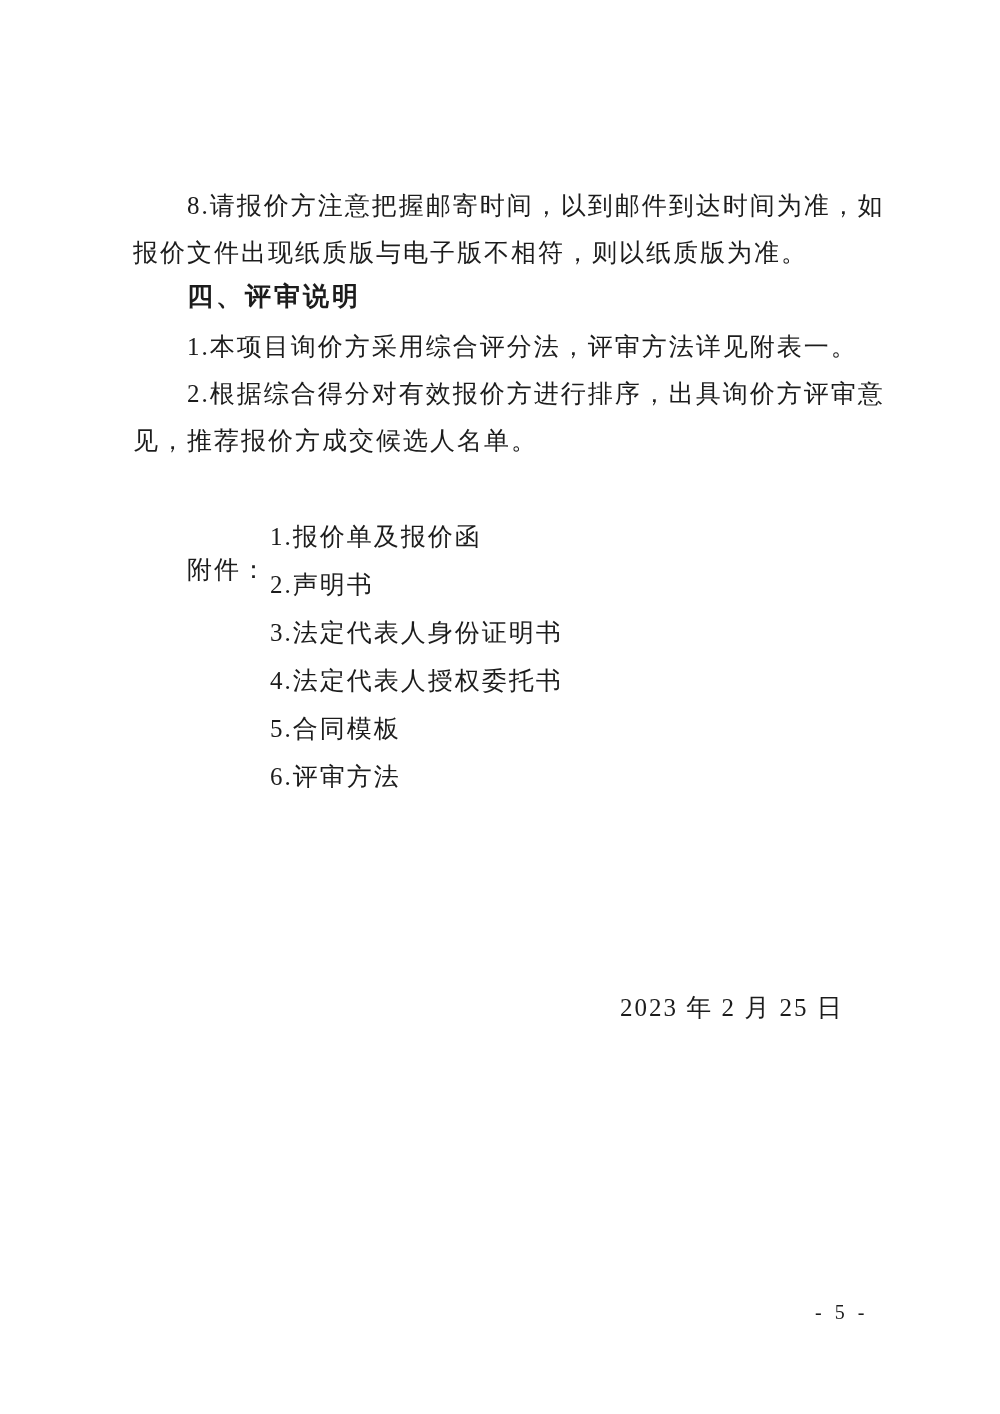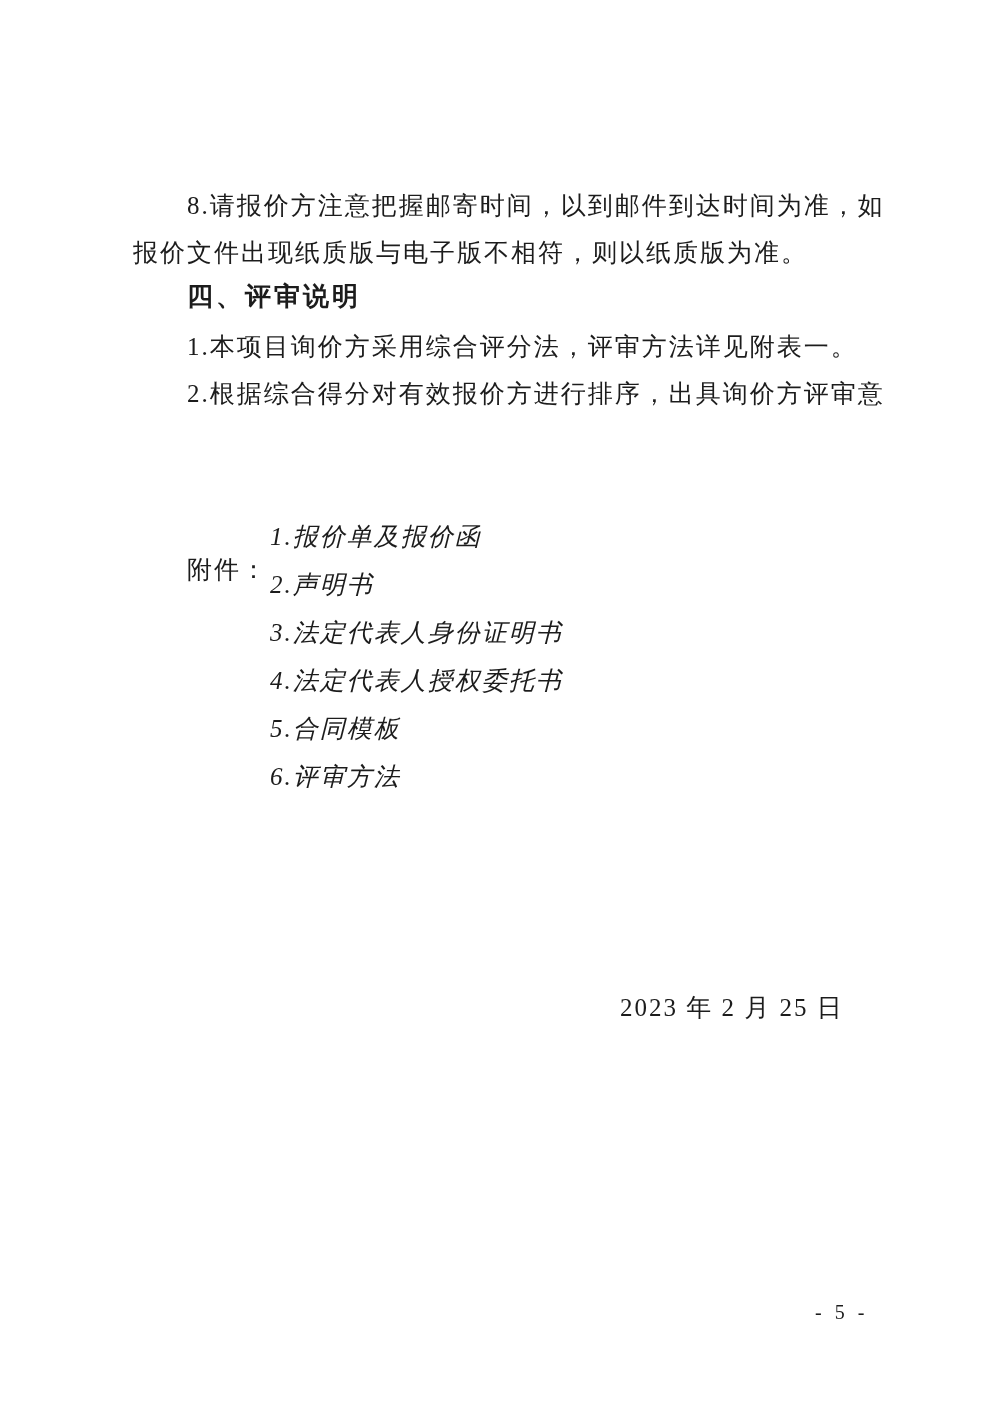"见，推荐报价方成交候选人名单。" div.line { html: none -> <div>见，推荐报价方成交候选人名单。</div> }
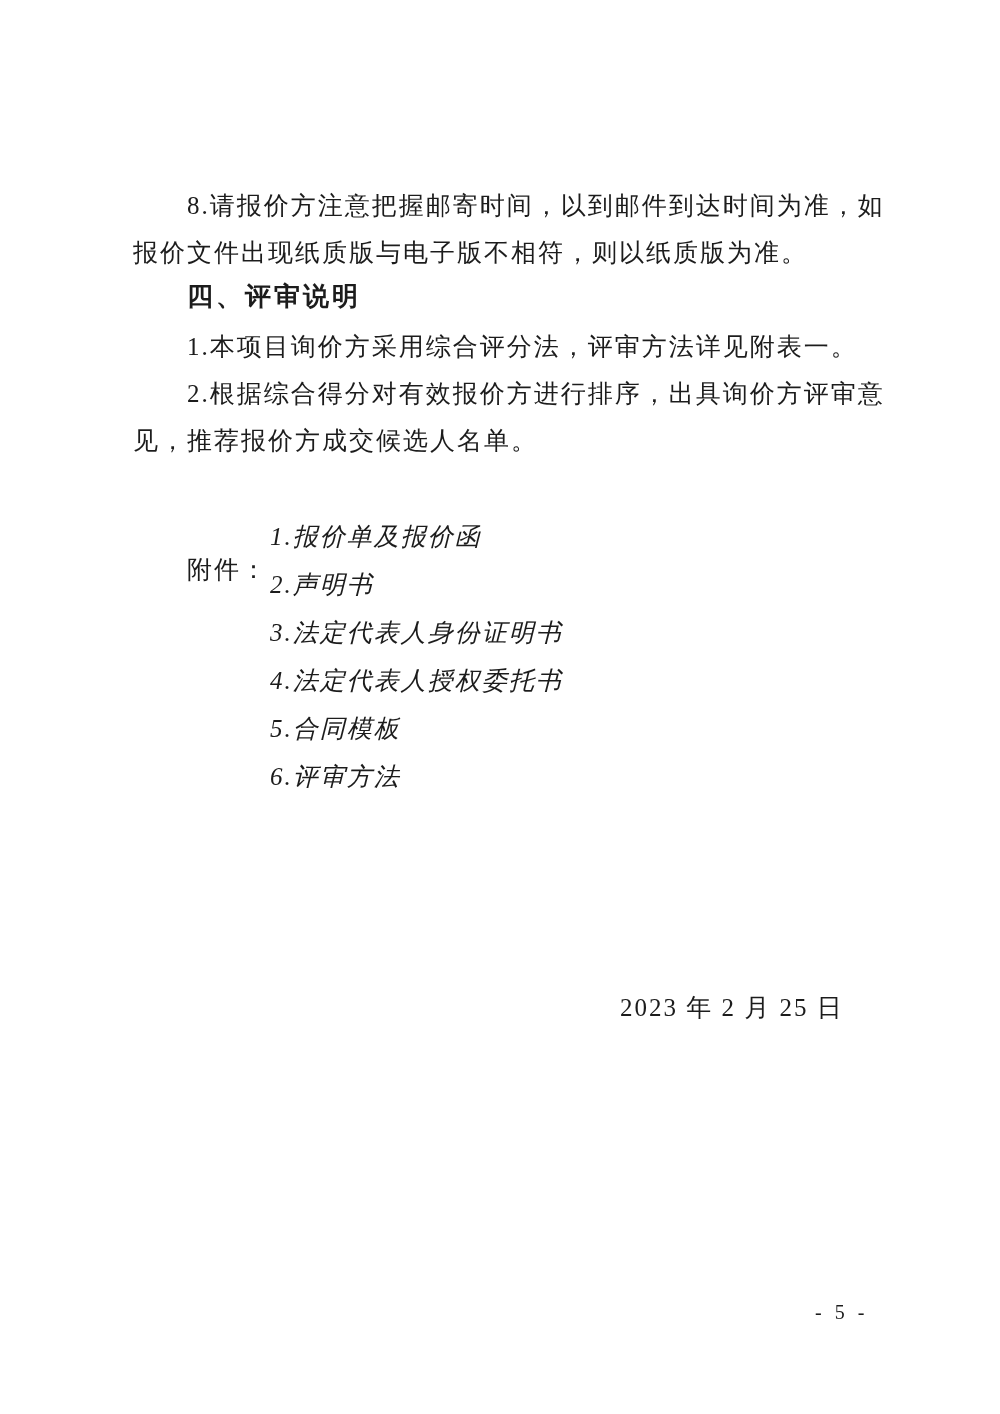"1.报价单及报价函" .attach-item { font-style: italic -> none }
